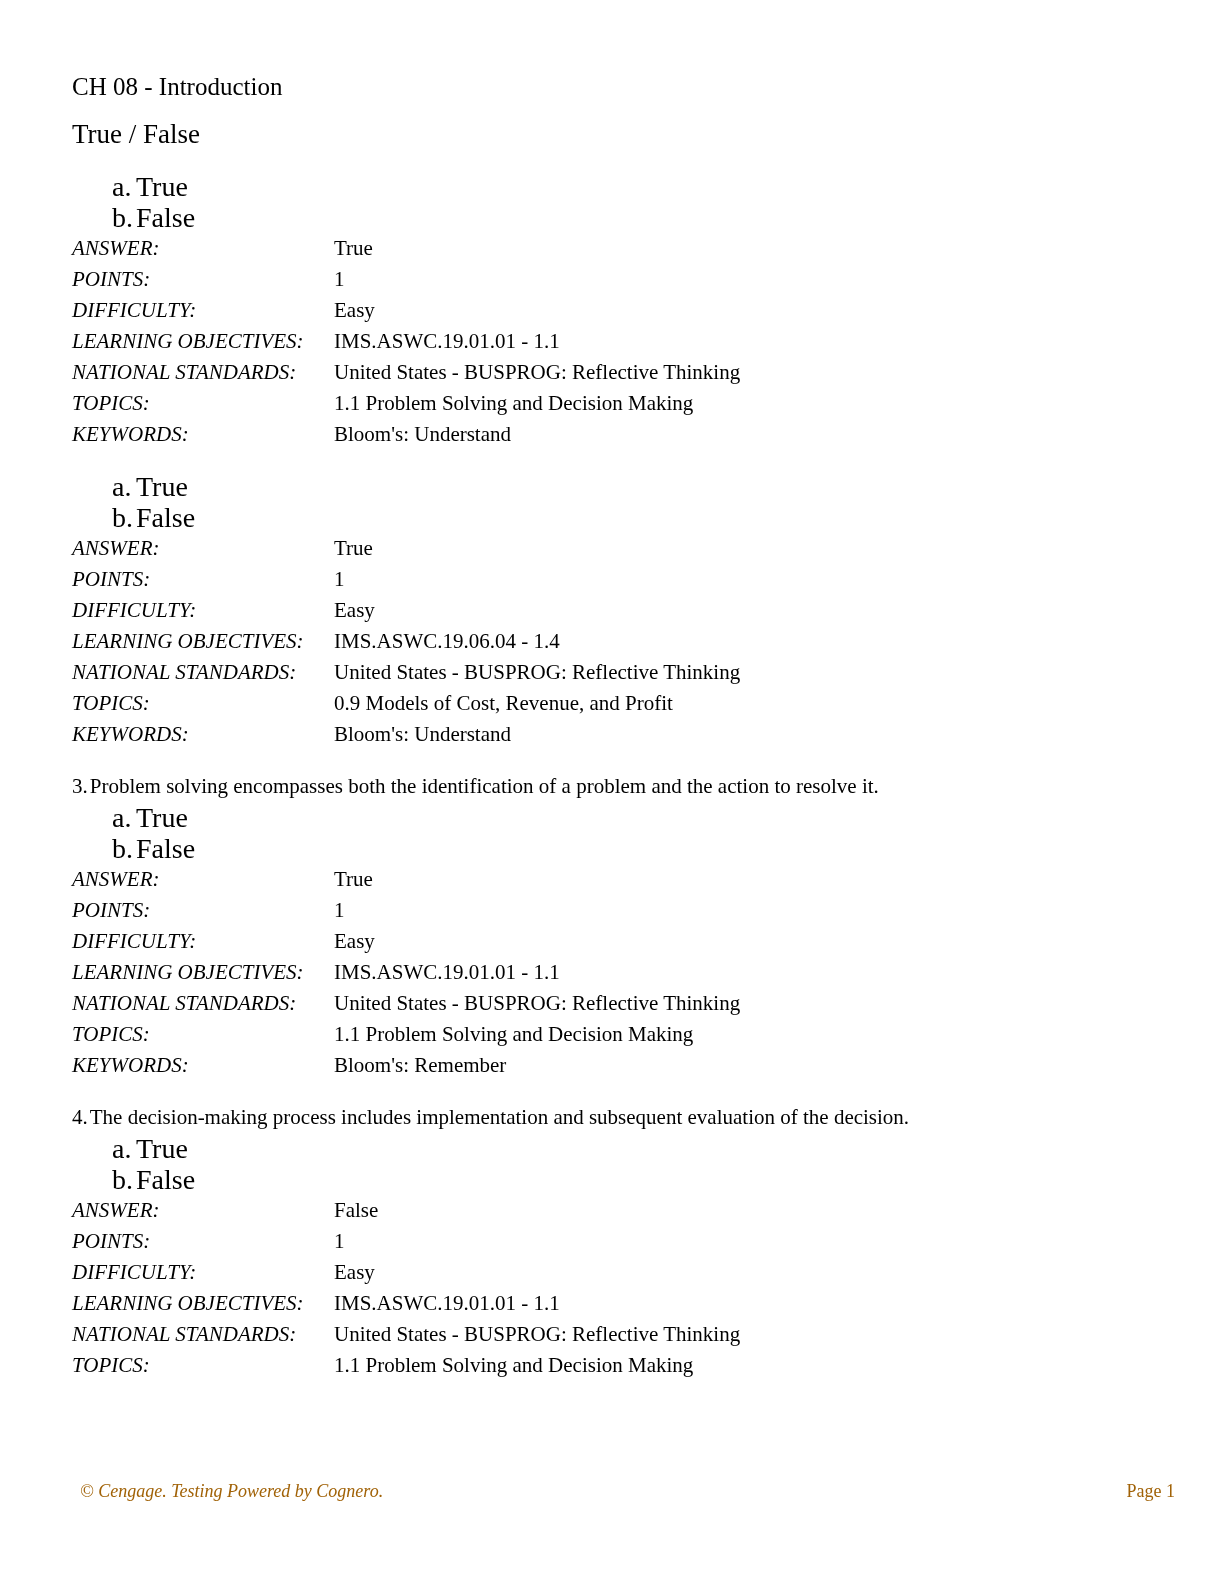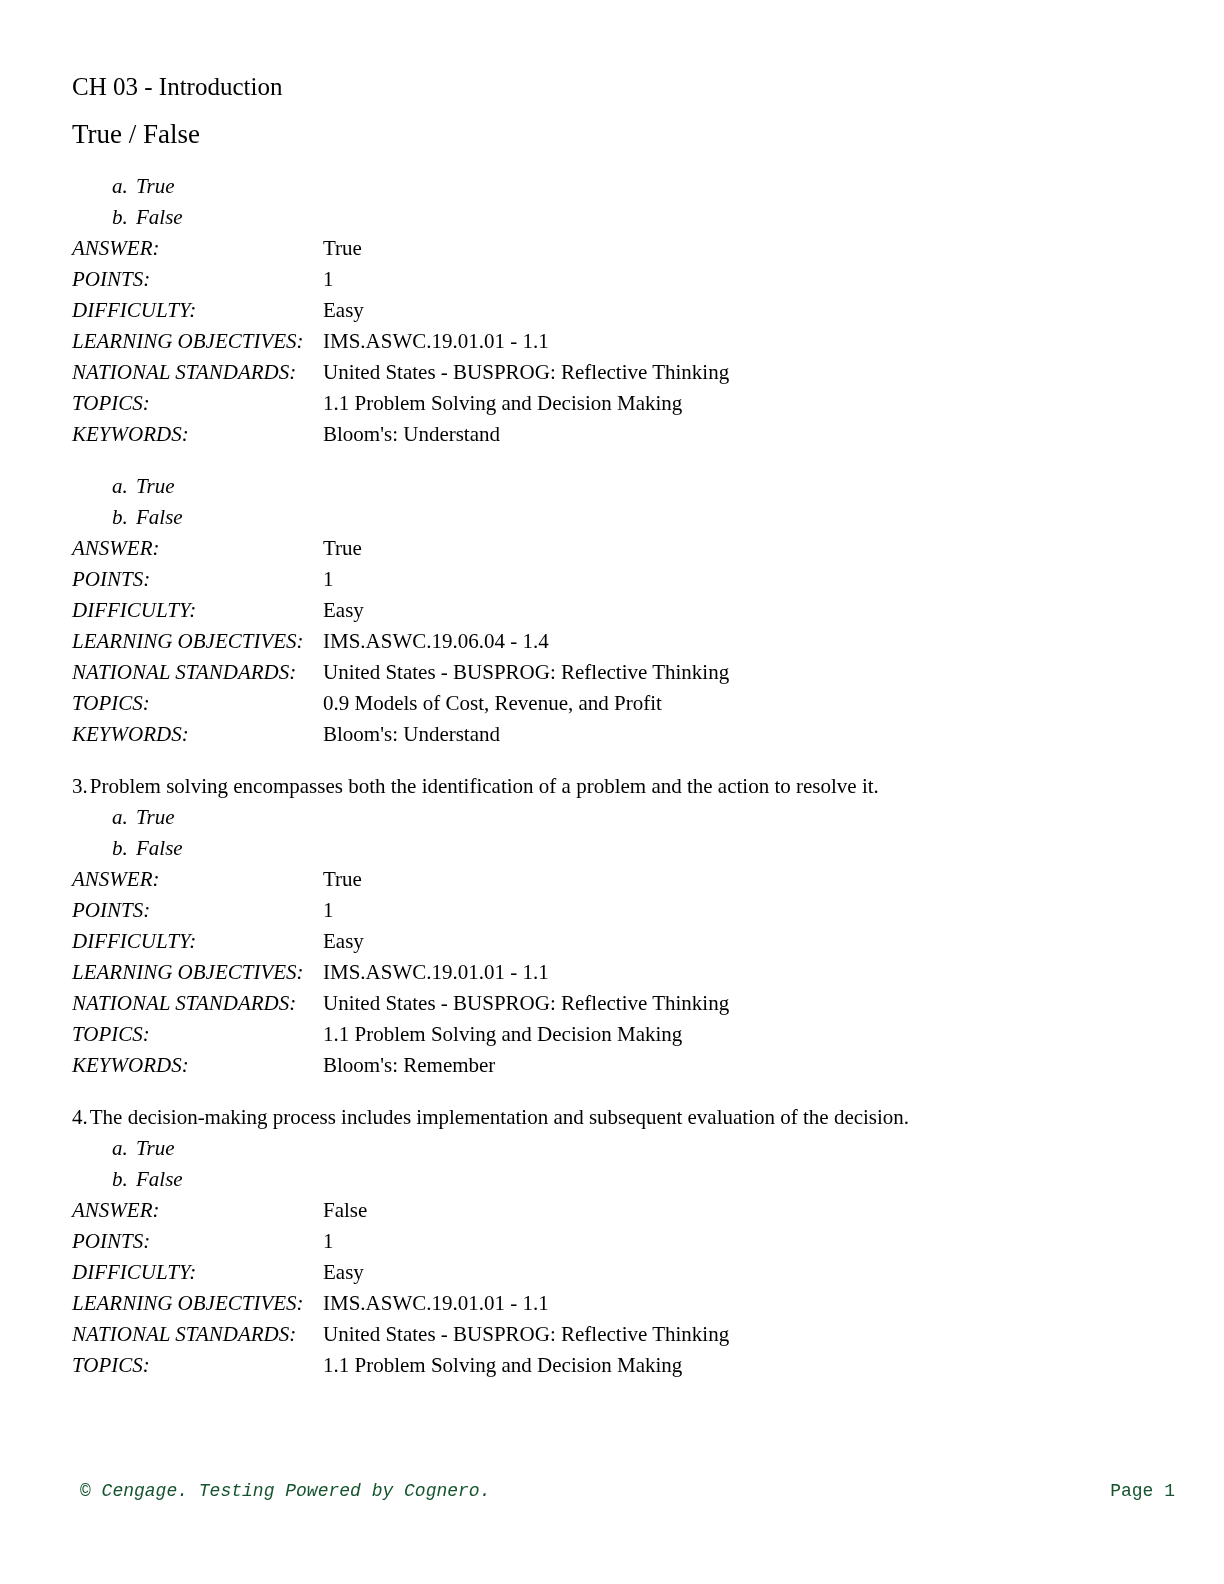"CH 03 - Introduction" h1.doc-title { text: 03 -> 08 }
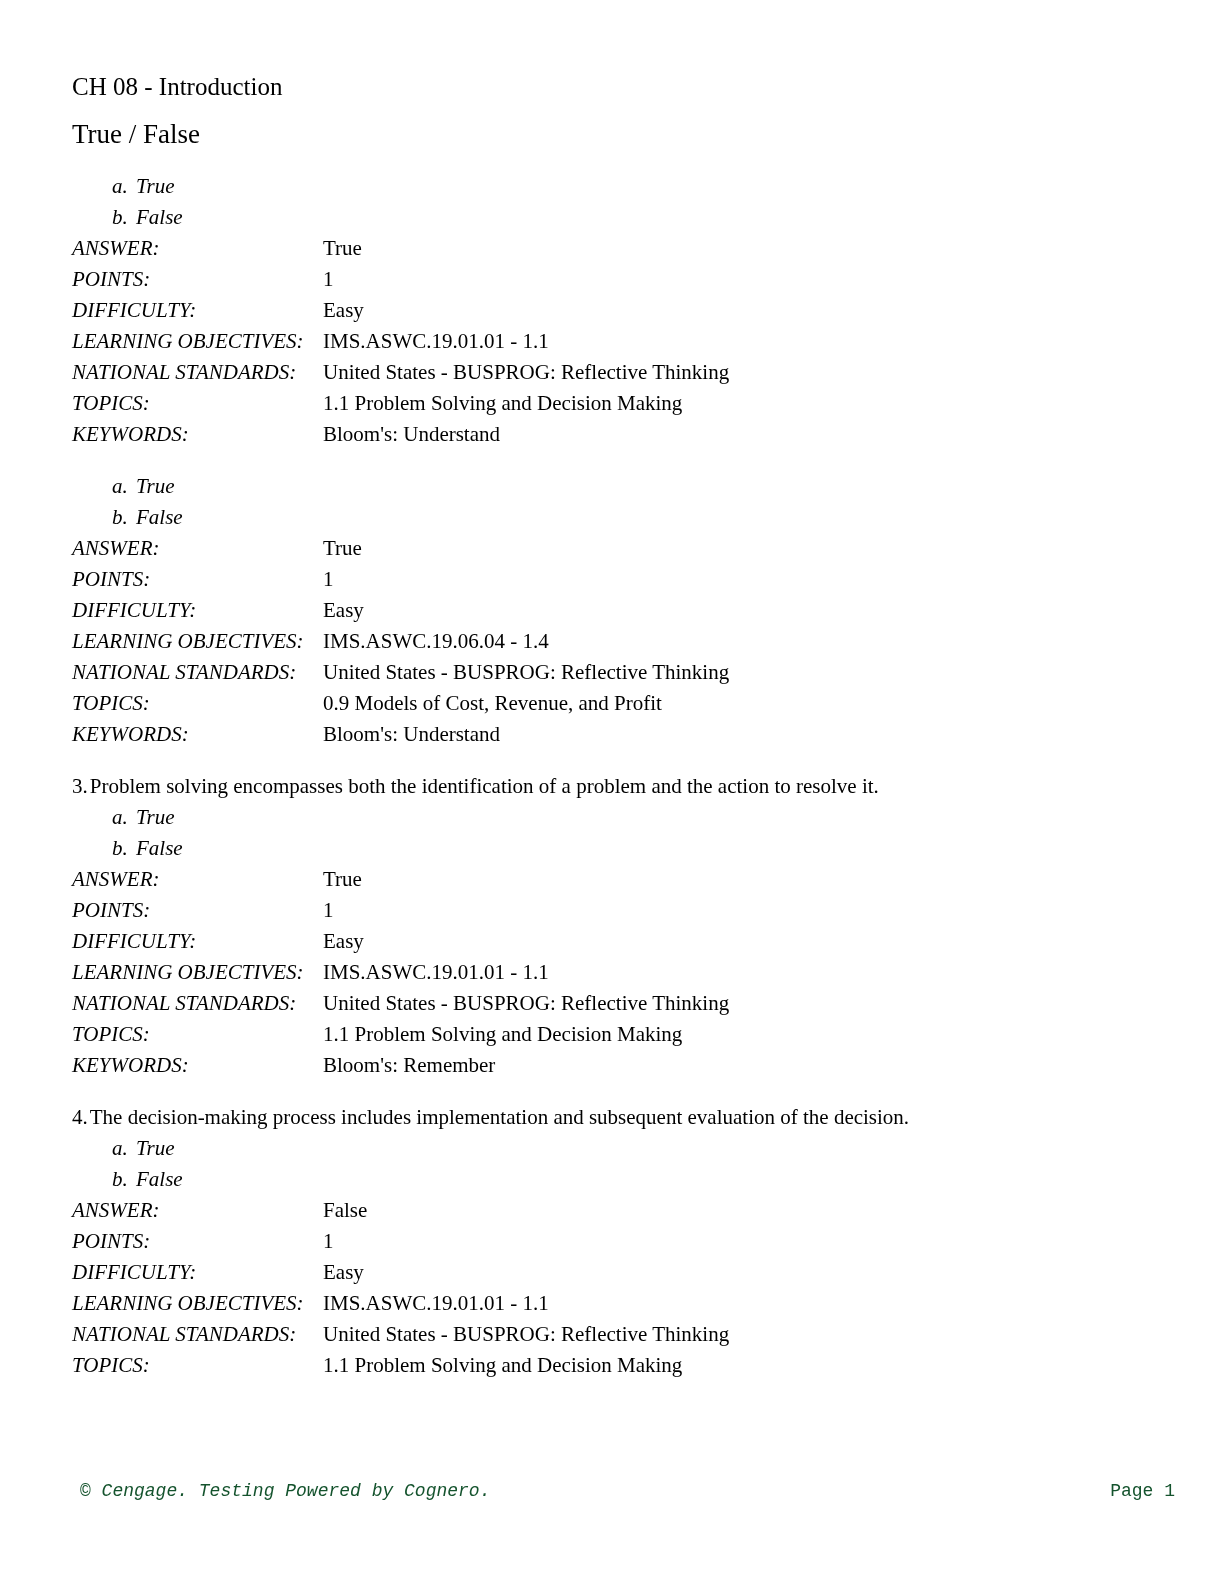"a. True" .opt { font-size: 21px -> 28px; font-style: italic -> none }
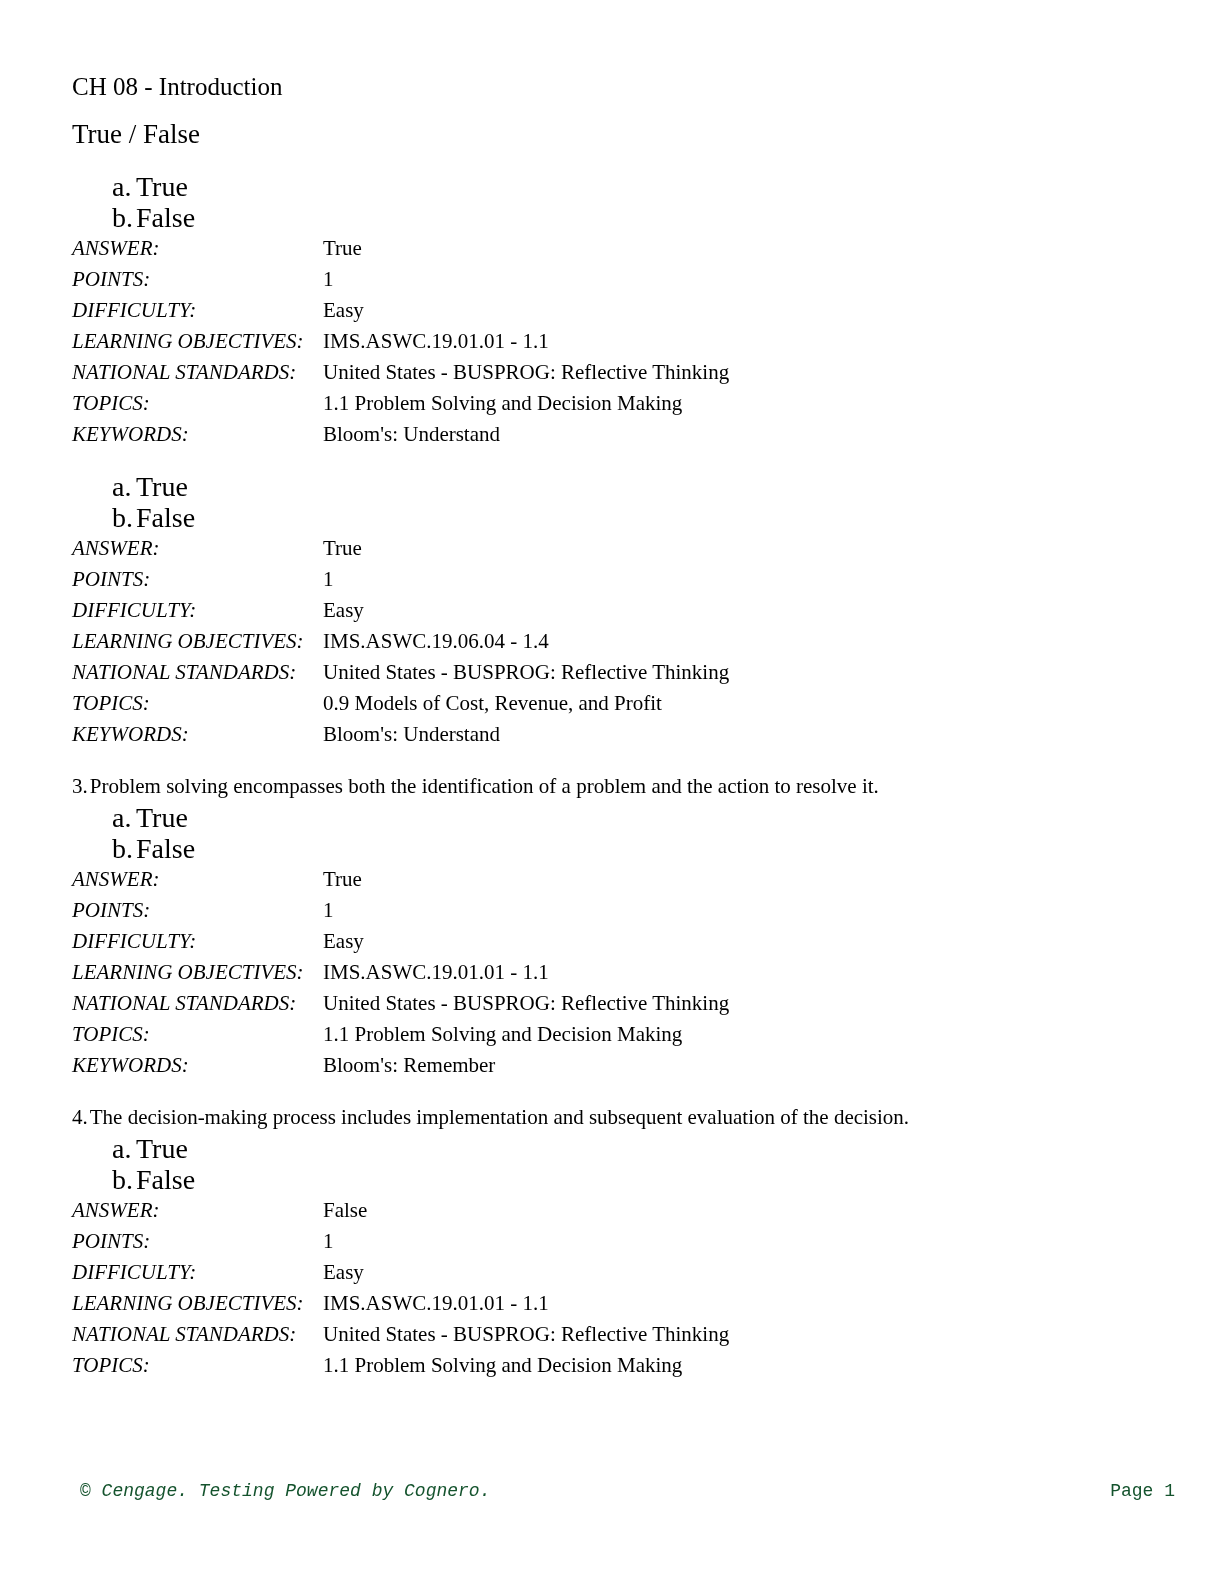"ANSWER:" .meta-row { gap: none -> 11px }
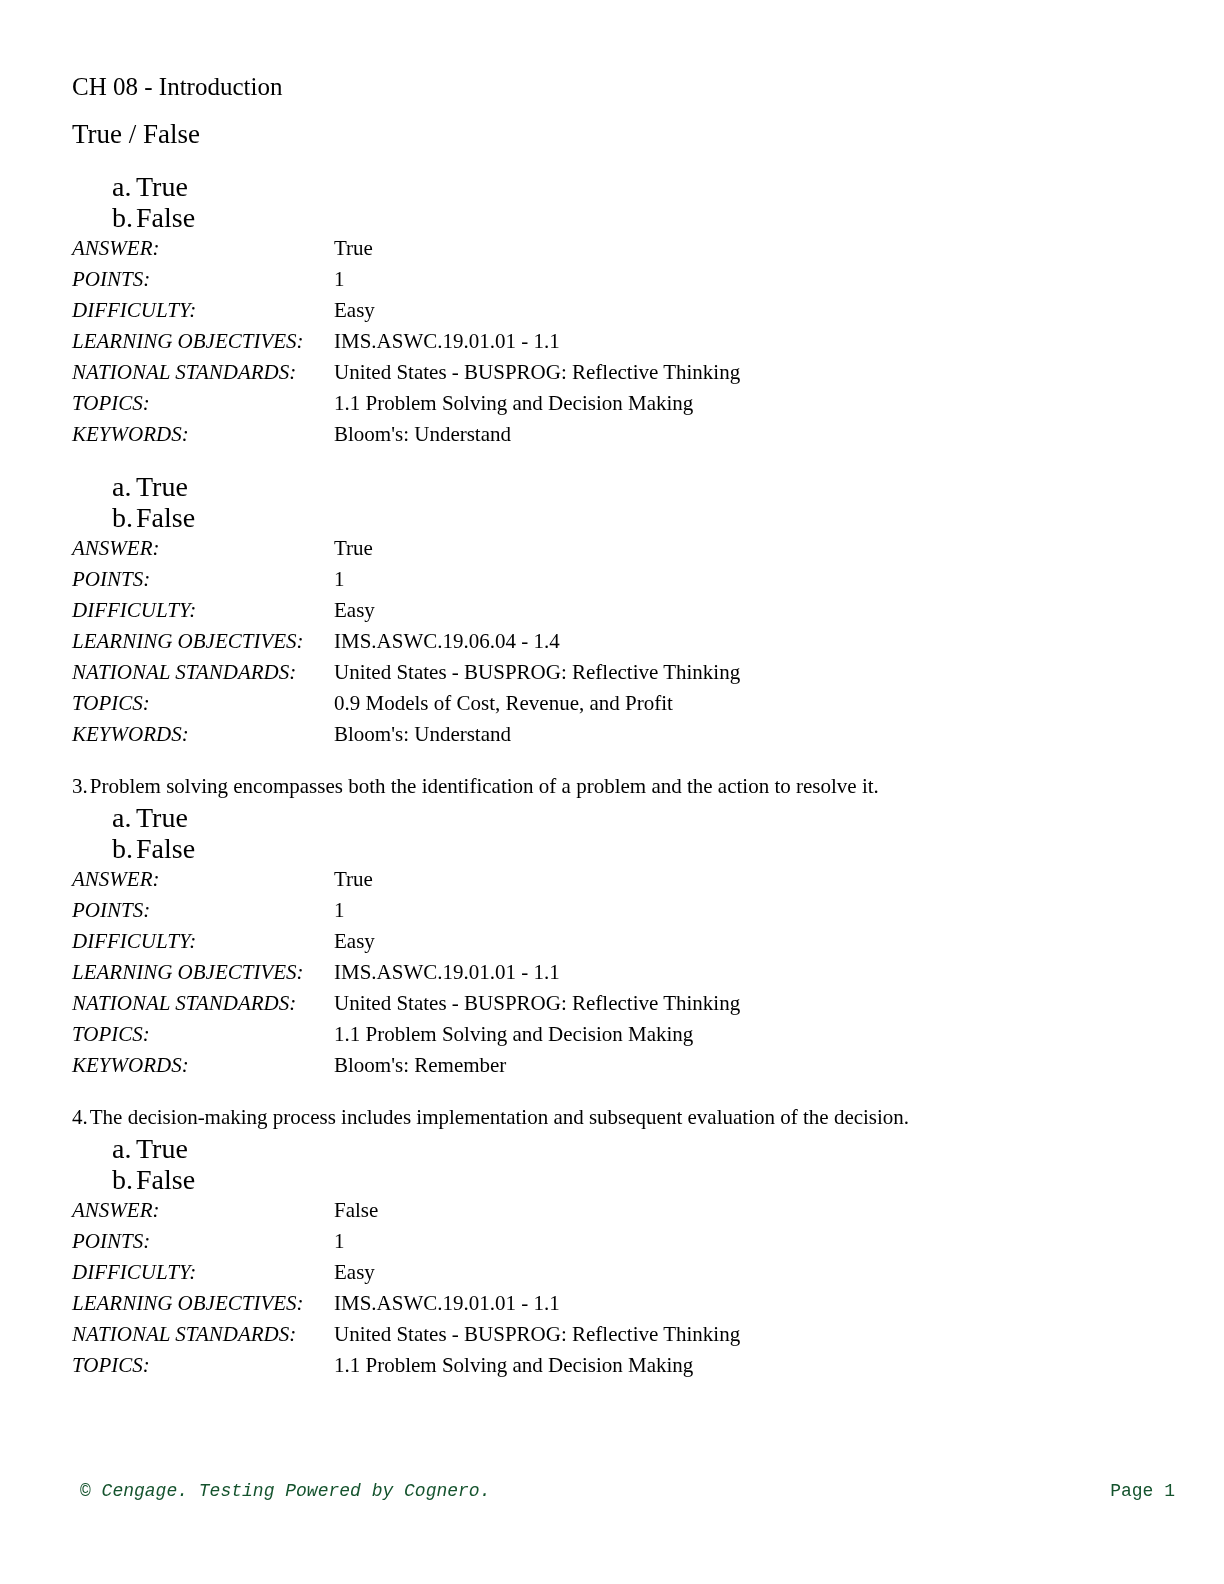"© Cengage. Testing Powered by" .footer { color: #14532d -> #a16207; font-family: Liberation Mono, monospace -> Liberation Serif, serif }
